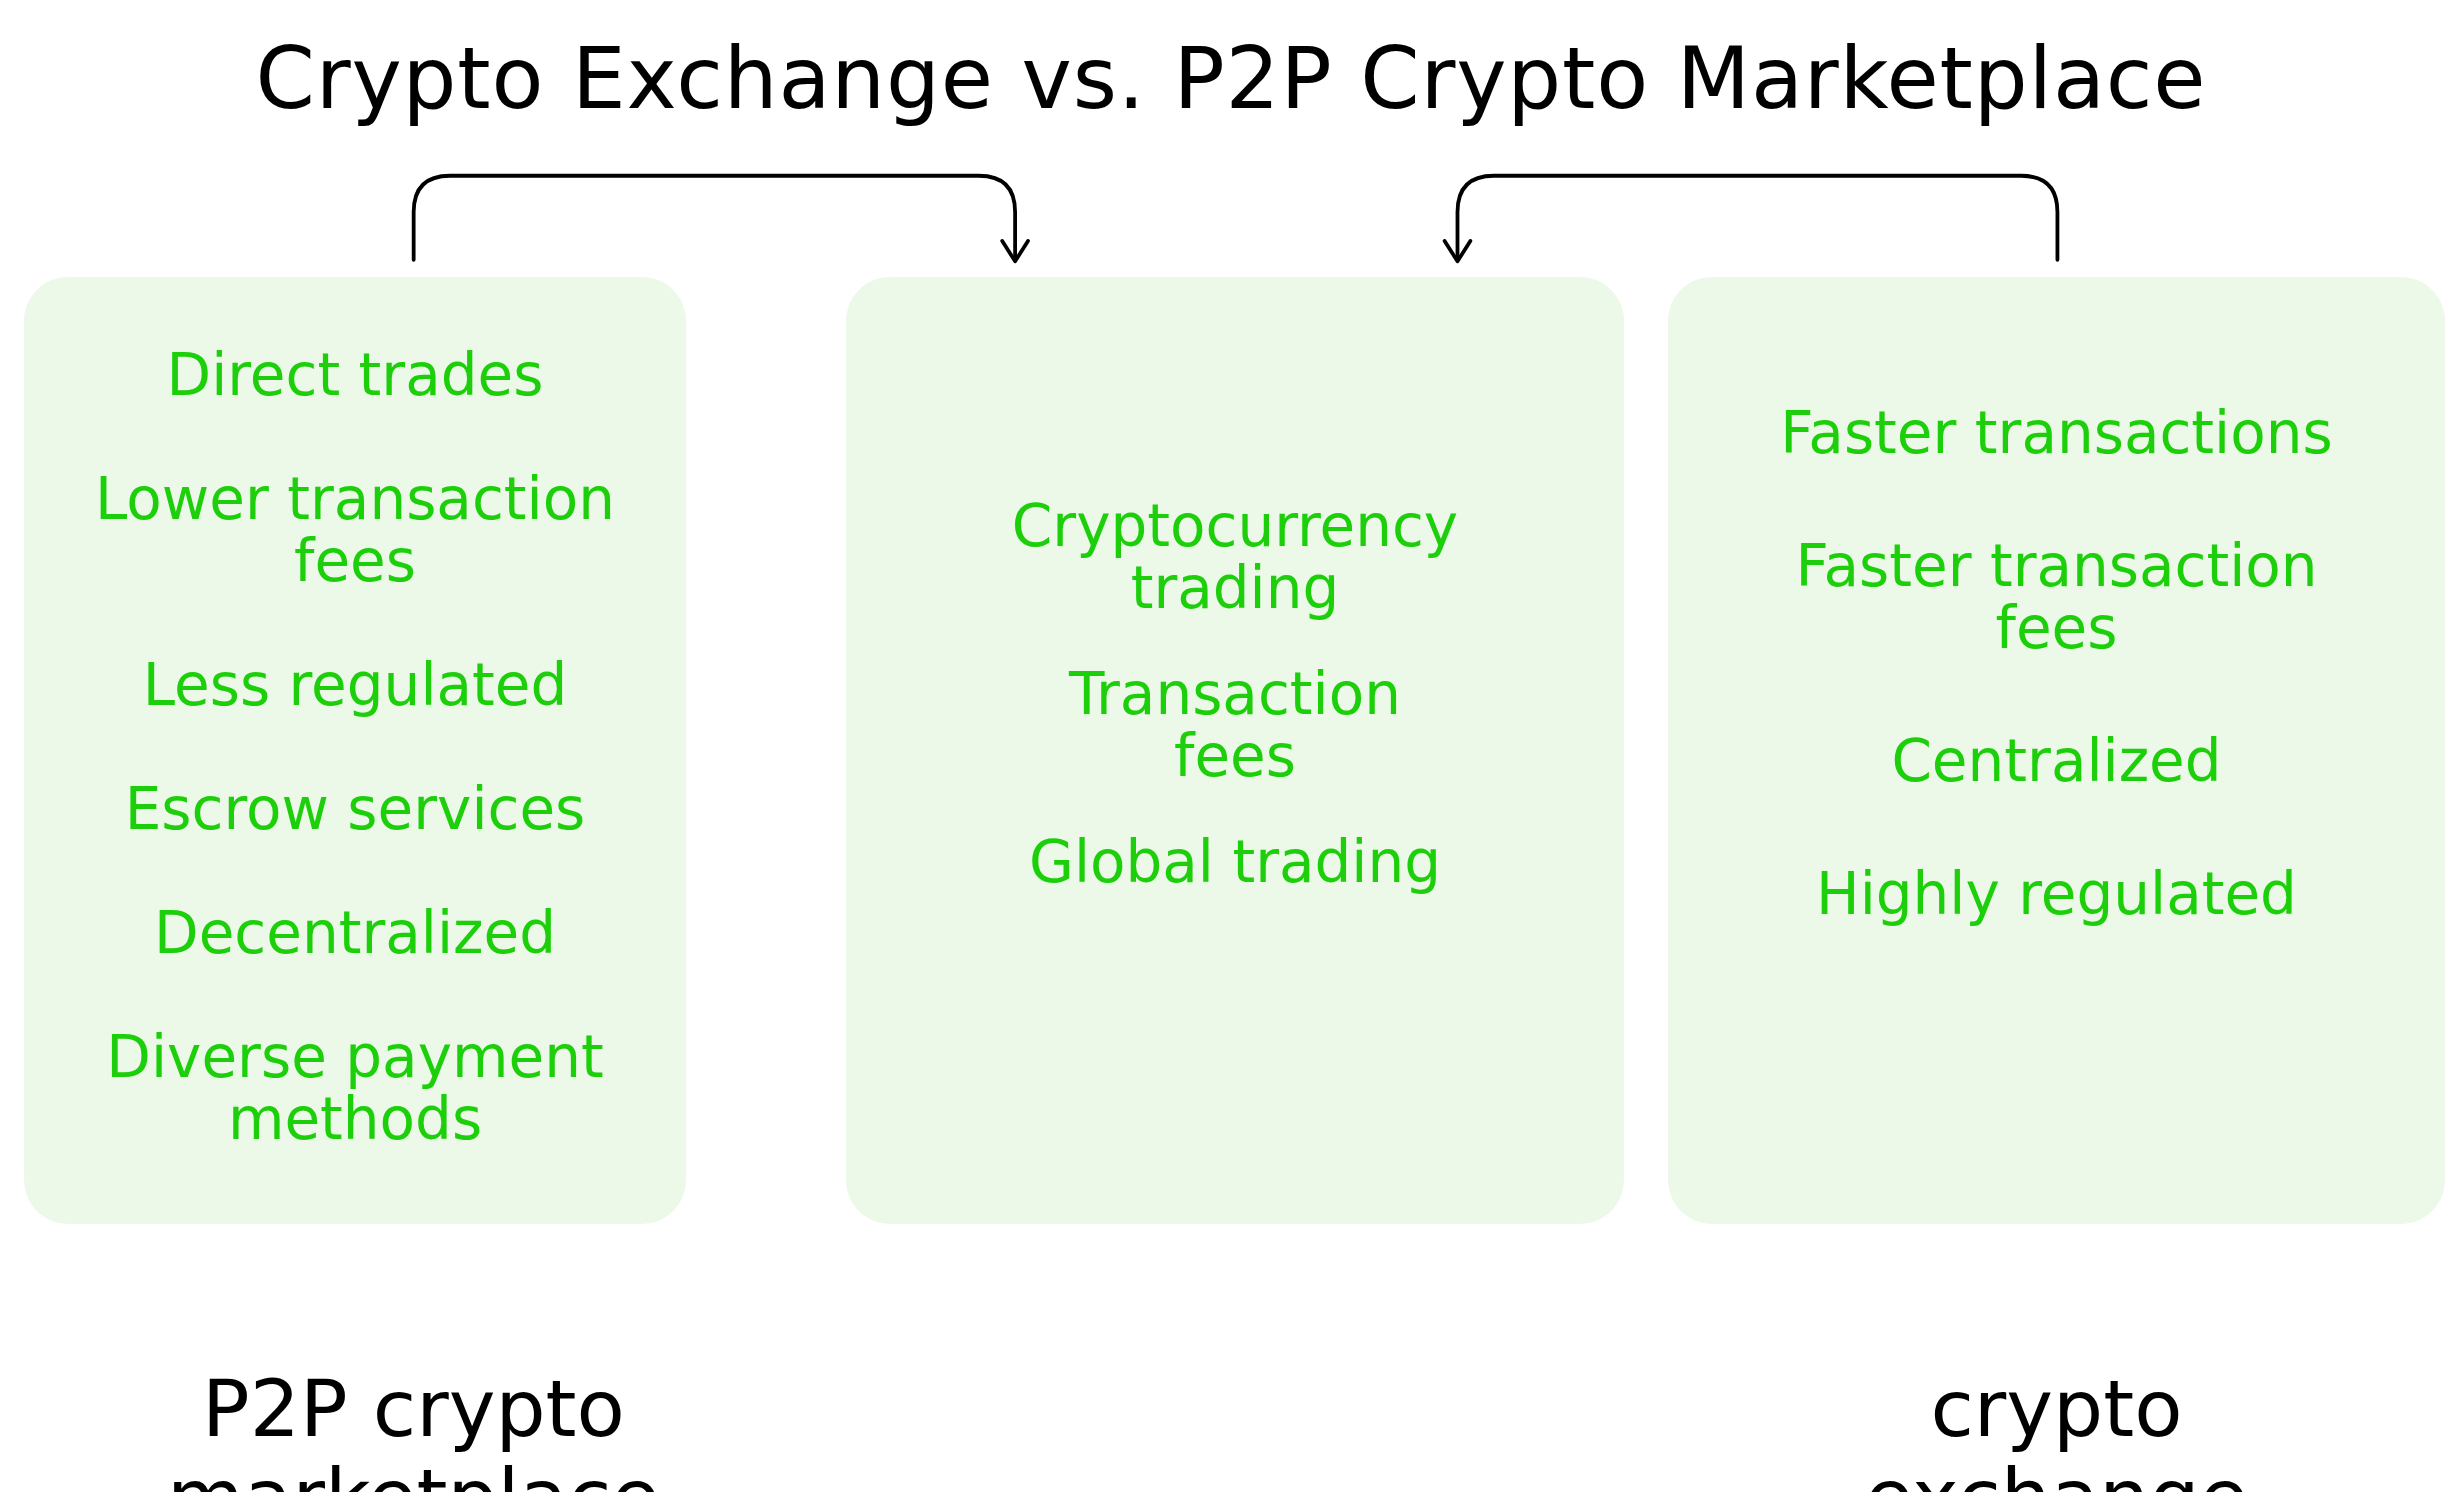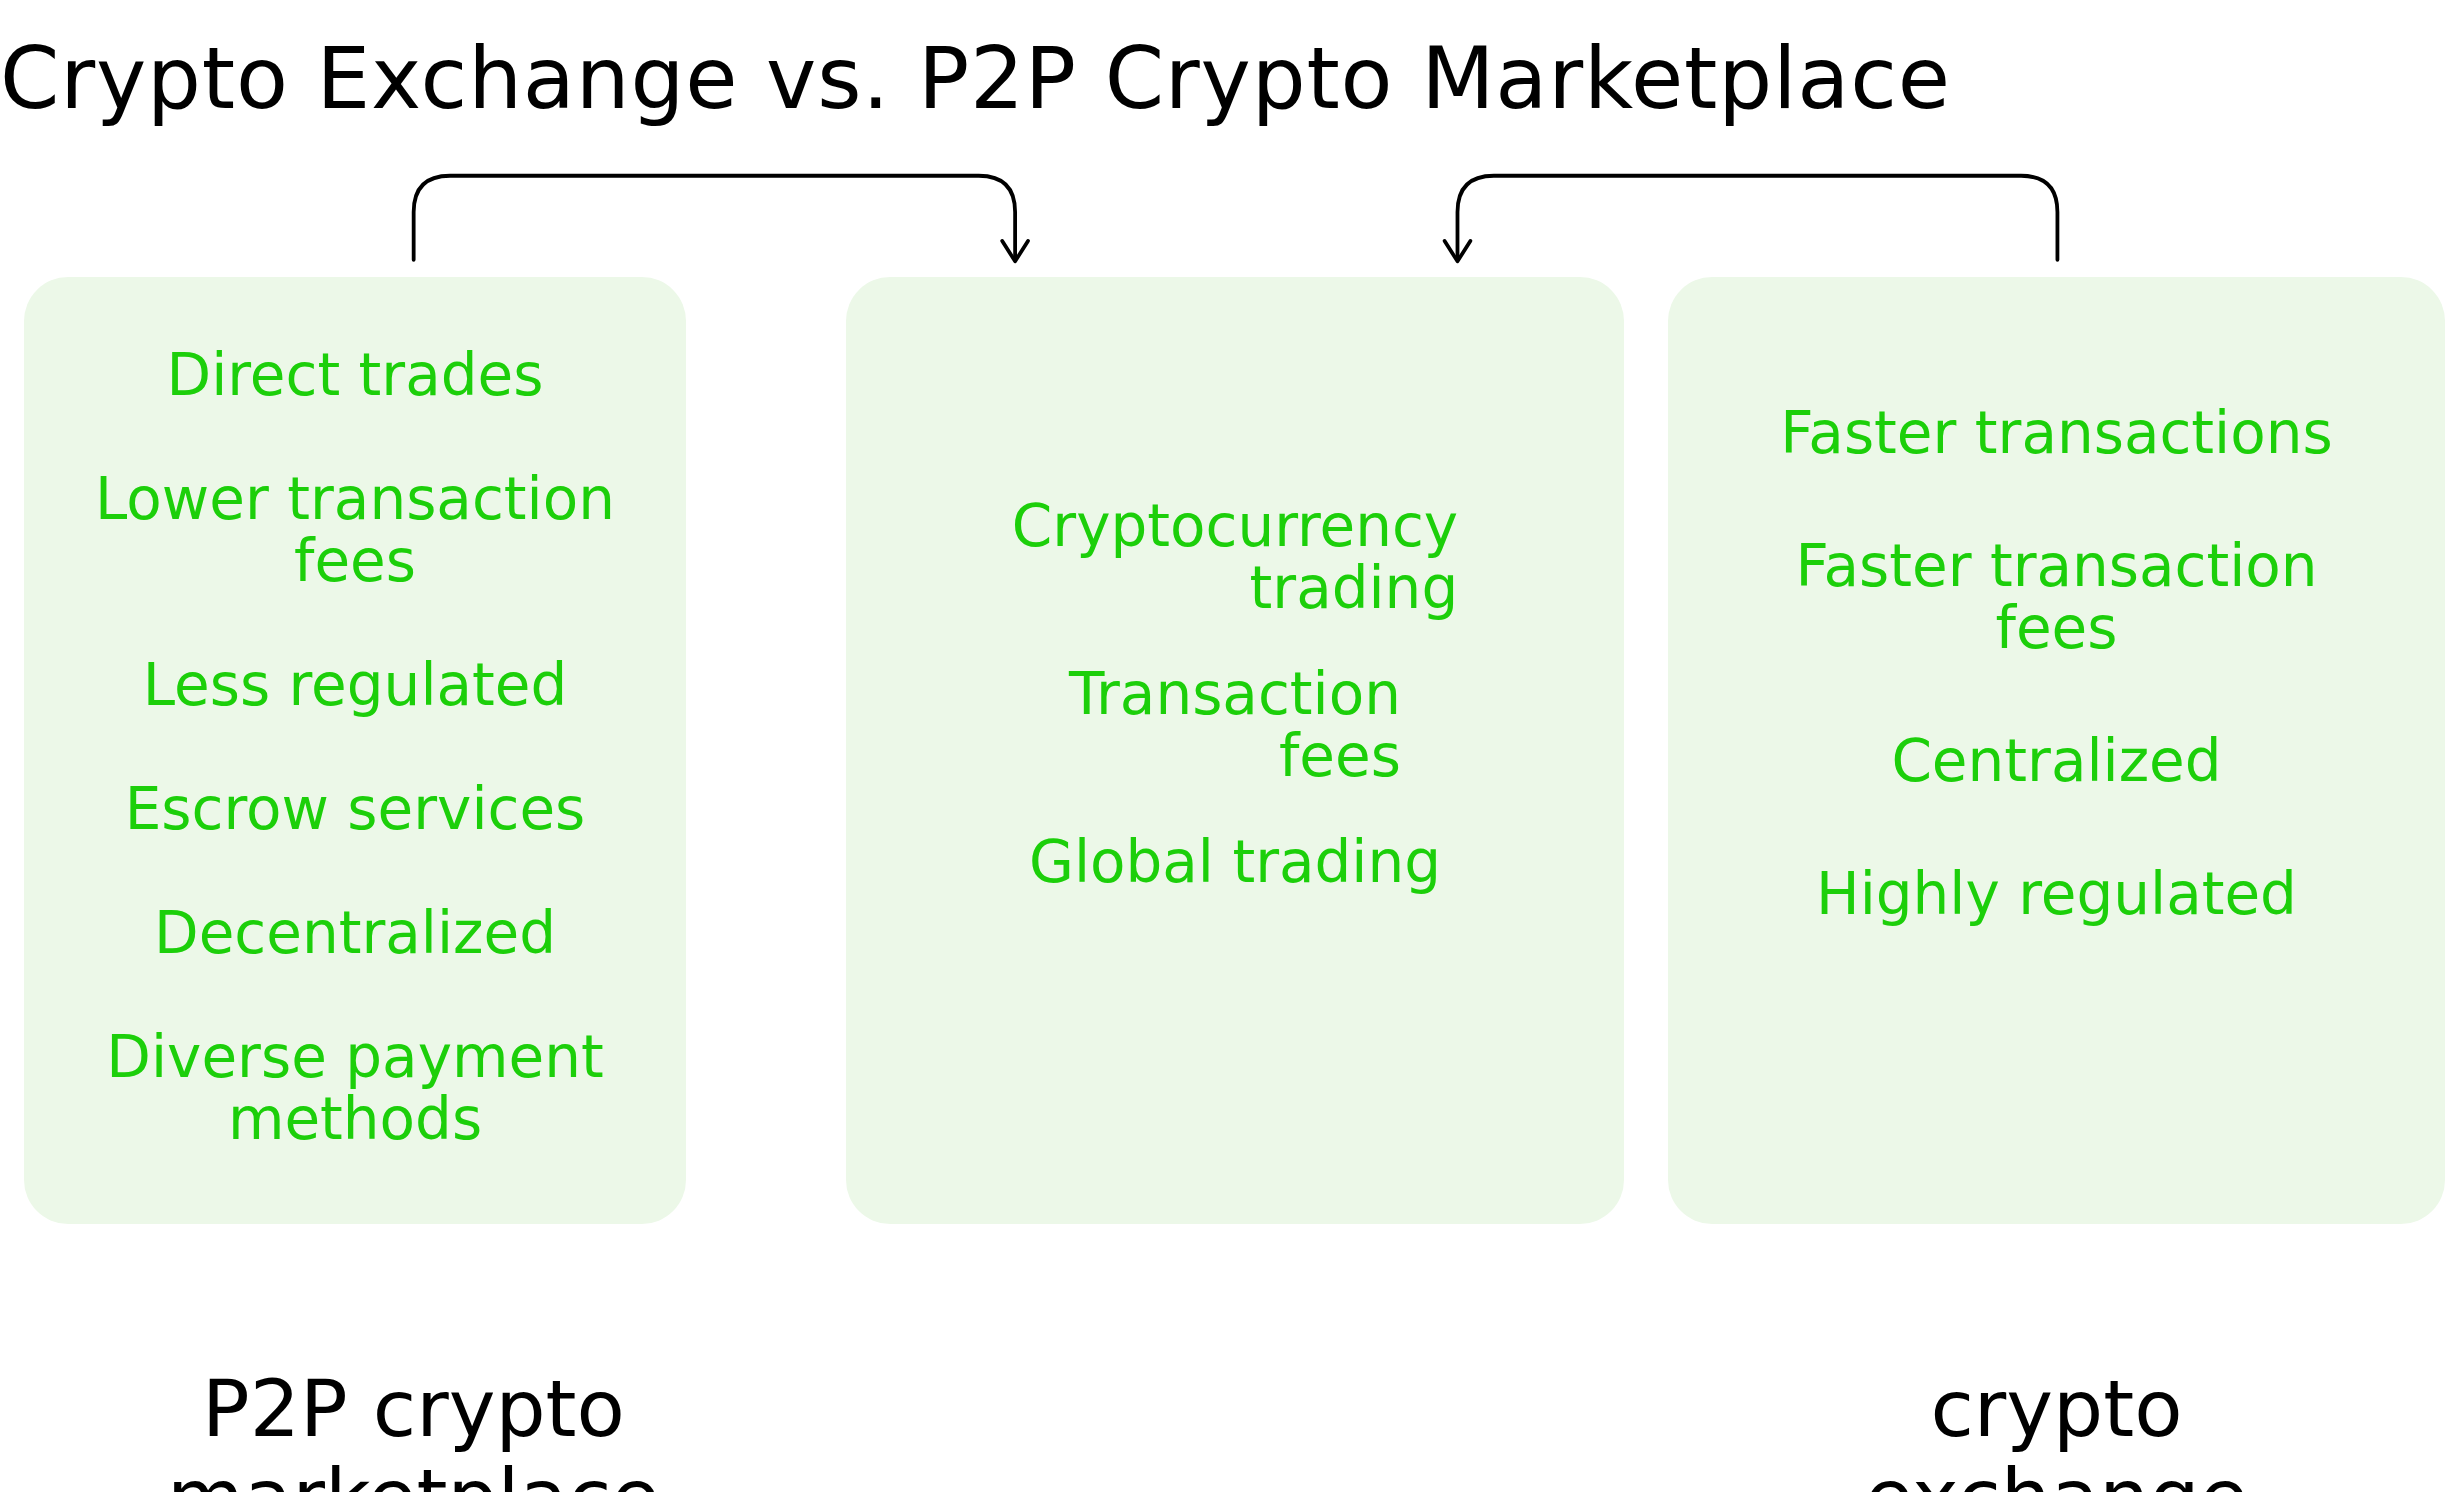"Crypto Exchange vs. P2P Crypto" .title { text-align: left -> center }
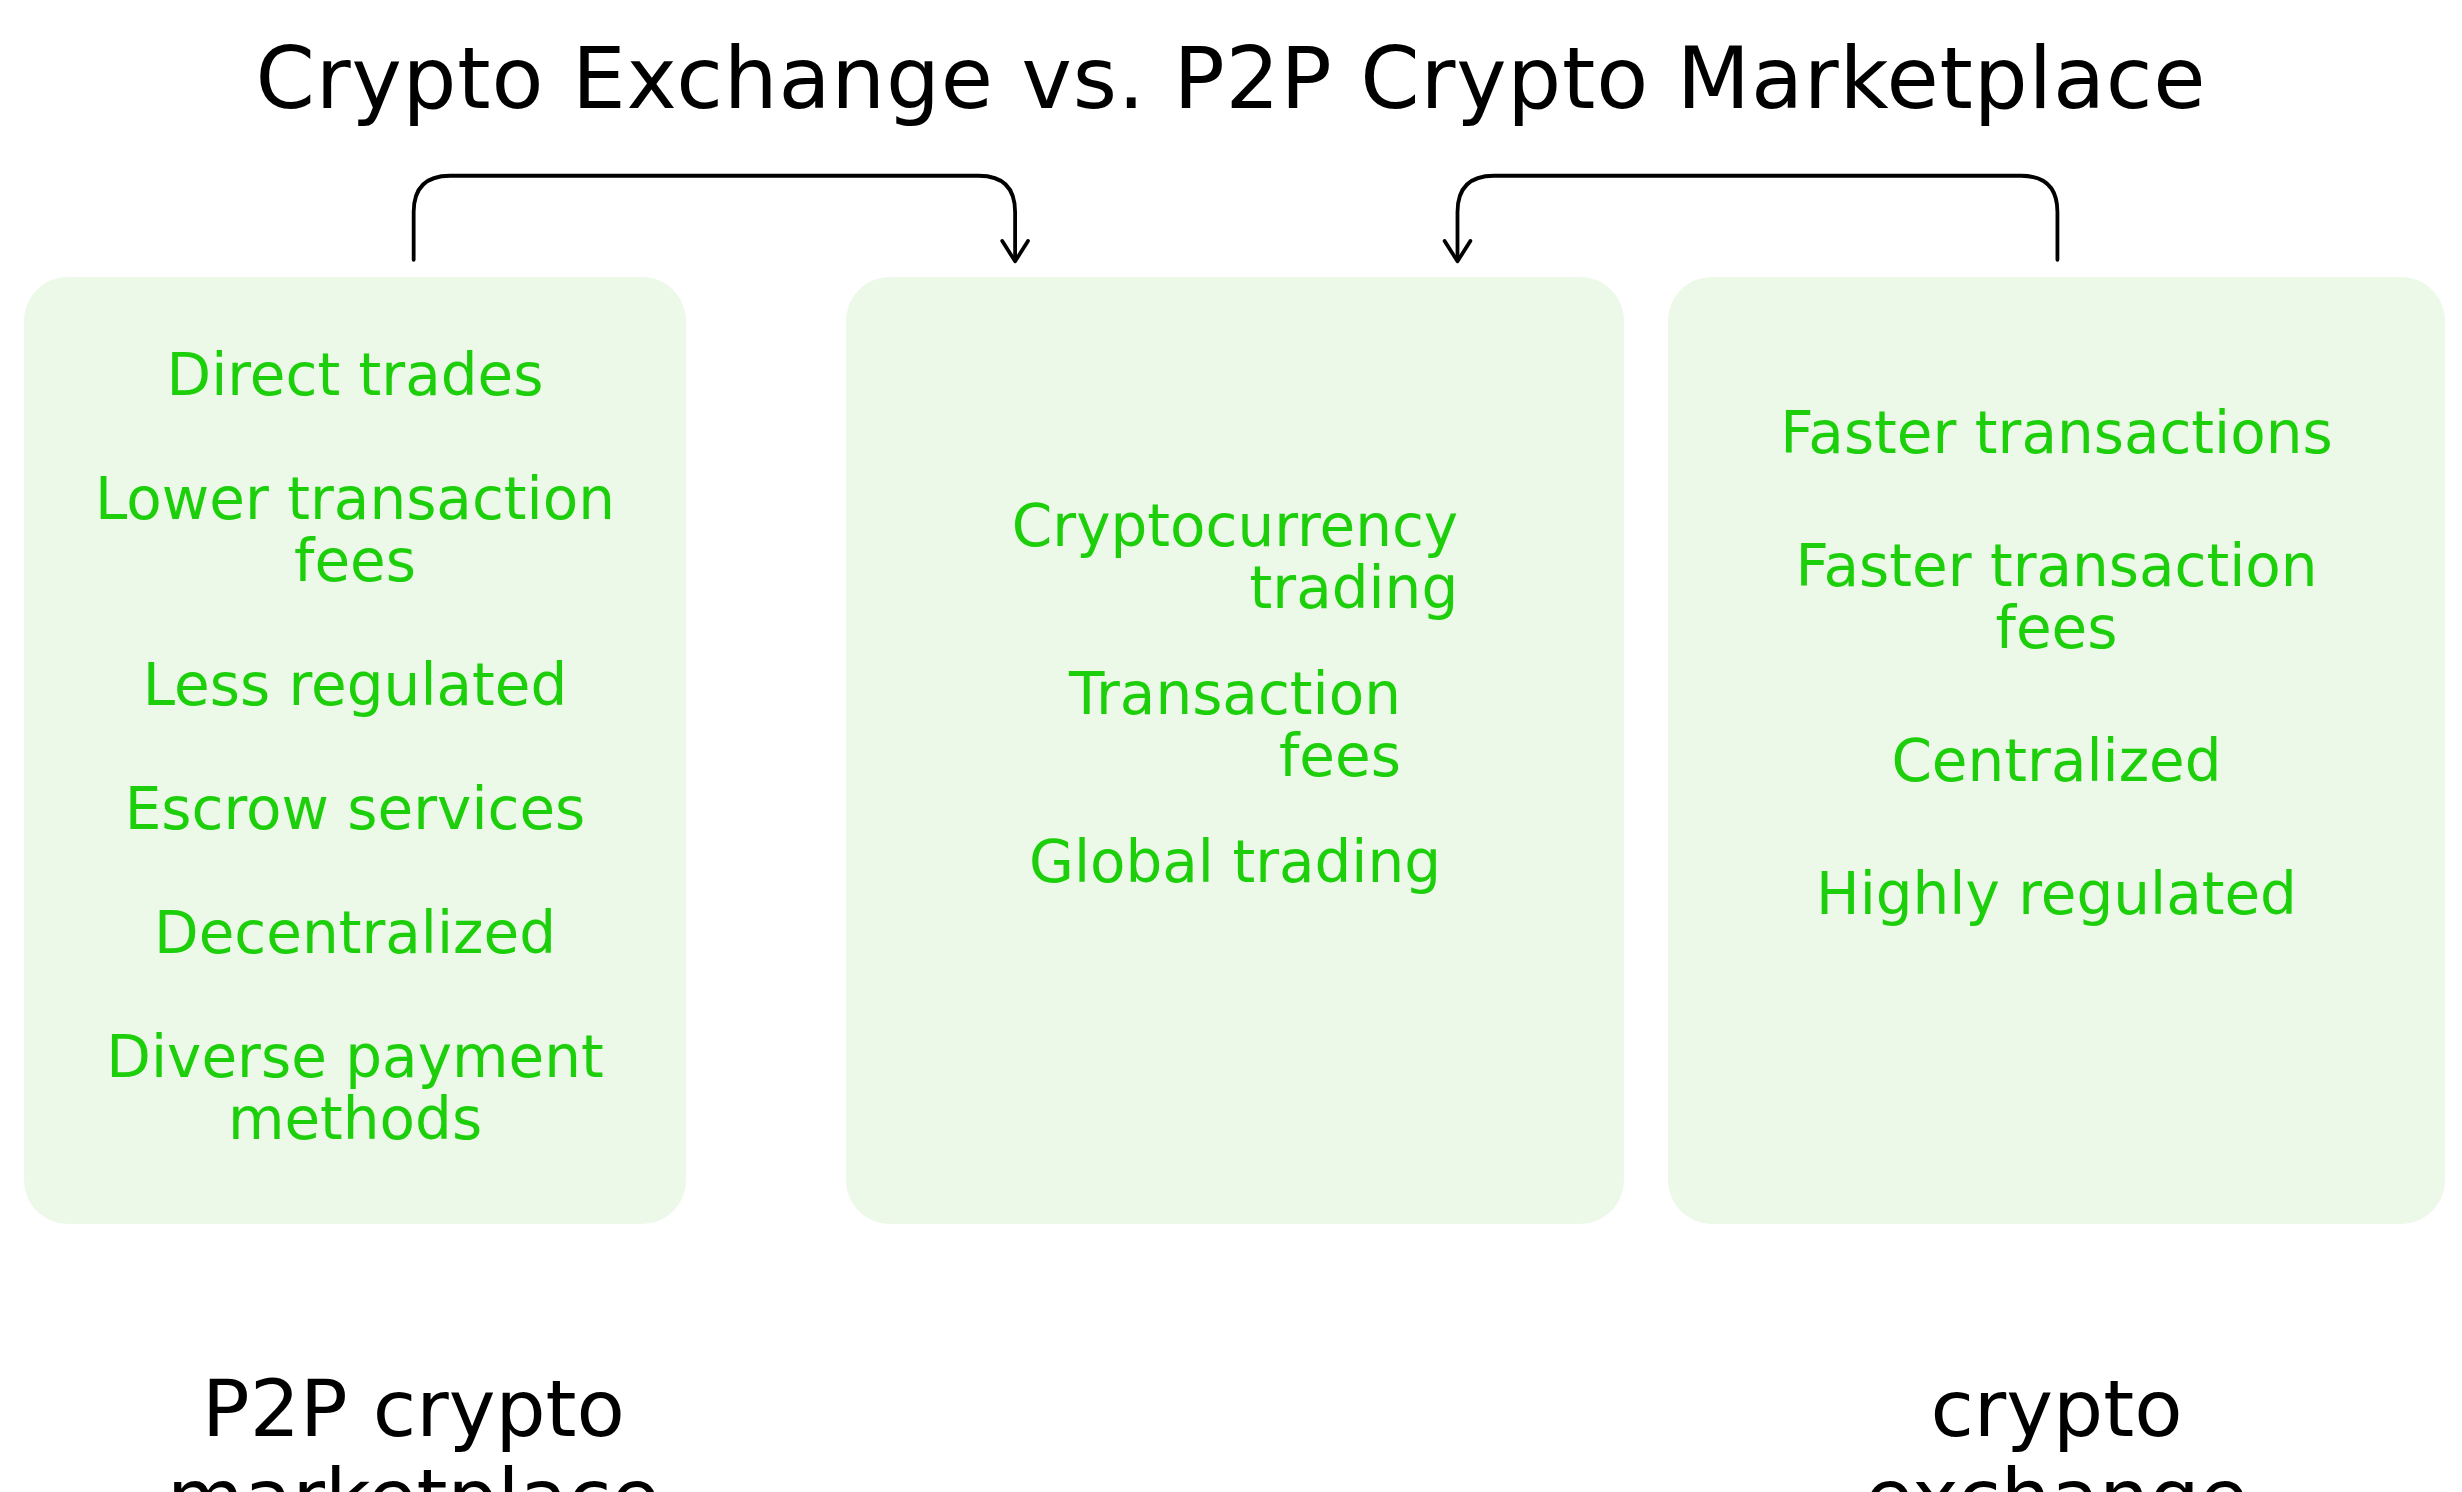"Cryptocurrency" .panel.mid .item { text-align: right -> none }
